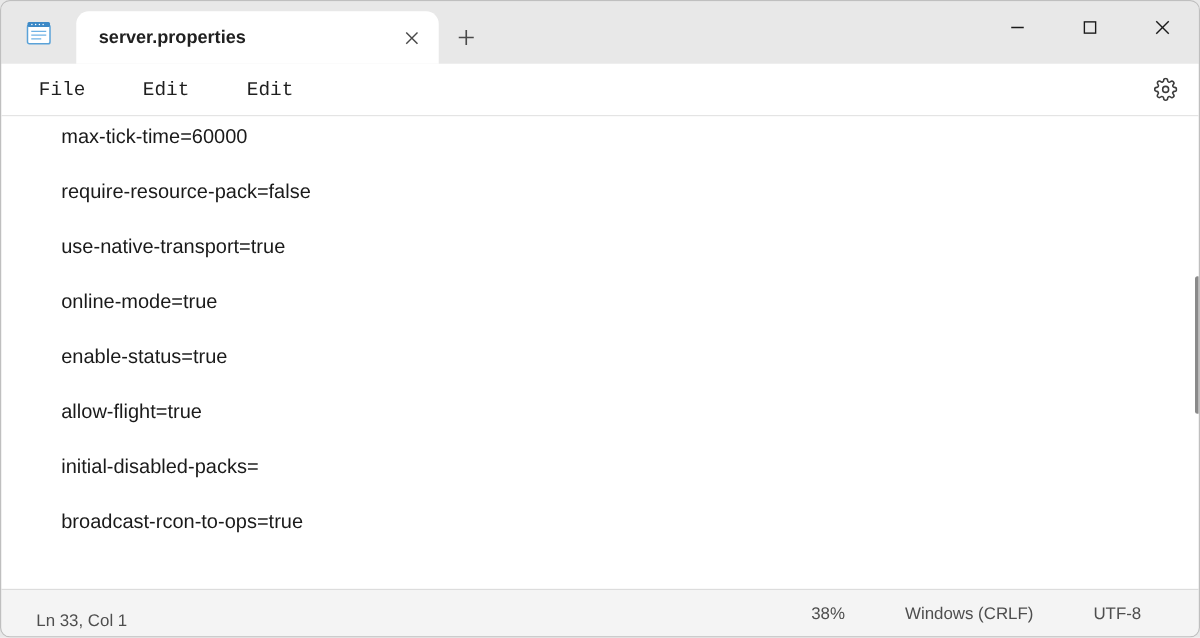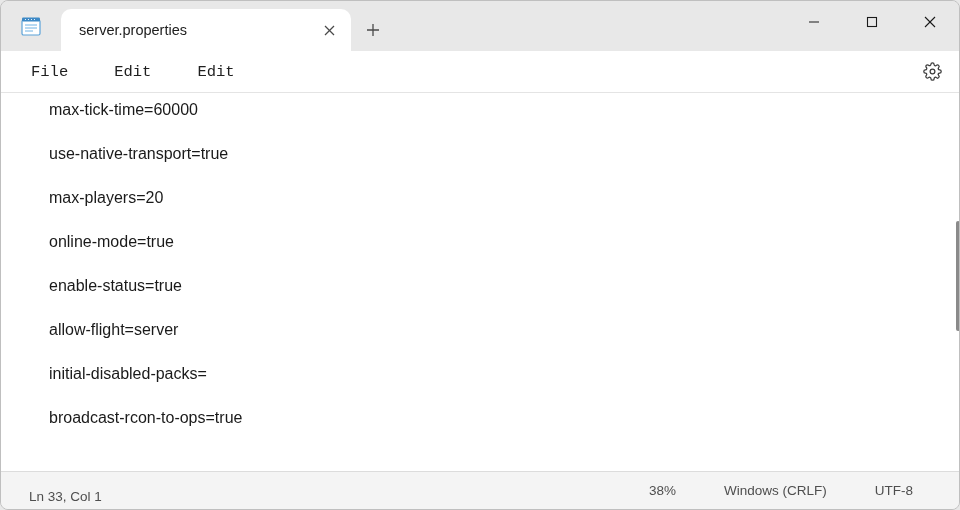"server.properties" .tab { font-weight: none -> bold }
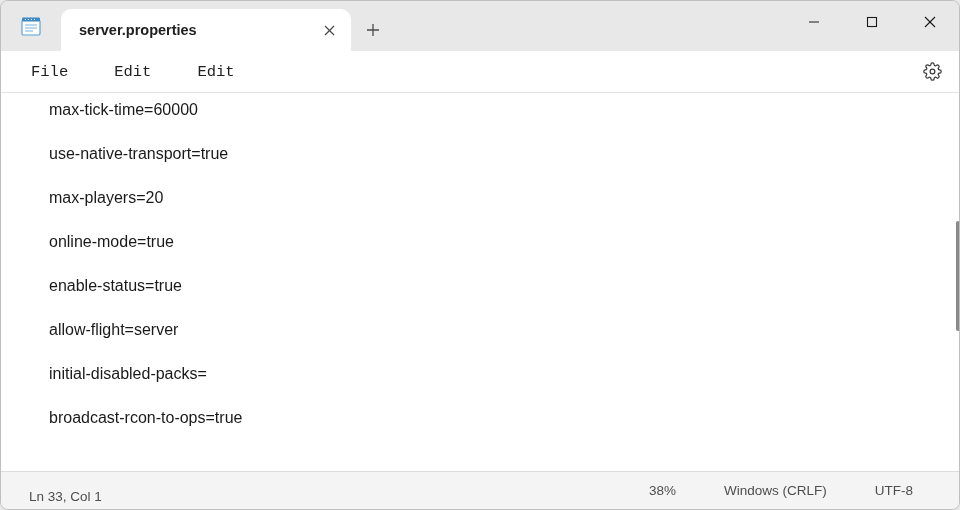"require-resource-pack=false" span.line { html: none -> <span>require-resource-pack=false</span> }
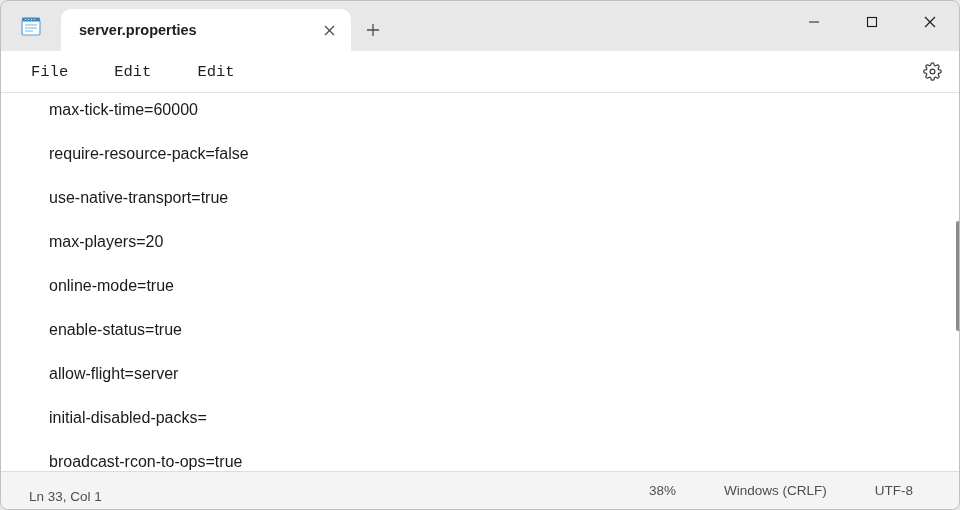"max-players=20" span.line { html: <span>max-players=20</span> -> none }
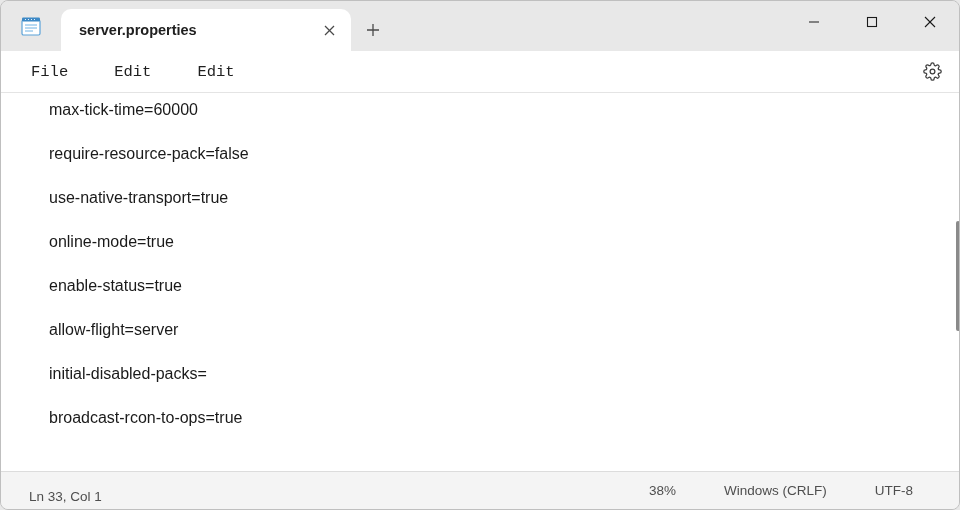"allow-flight=server" span.line { text: server -> true }
